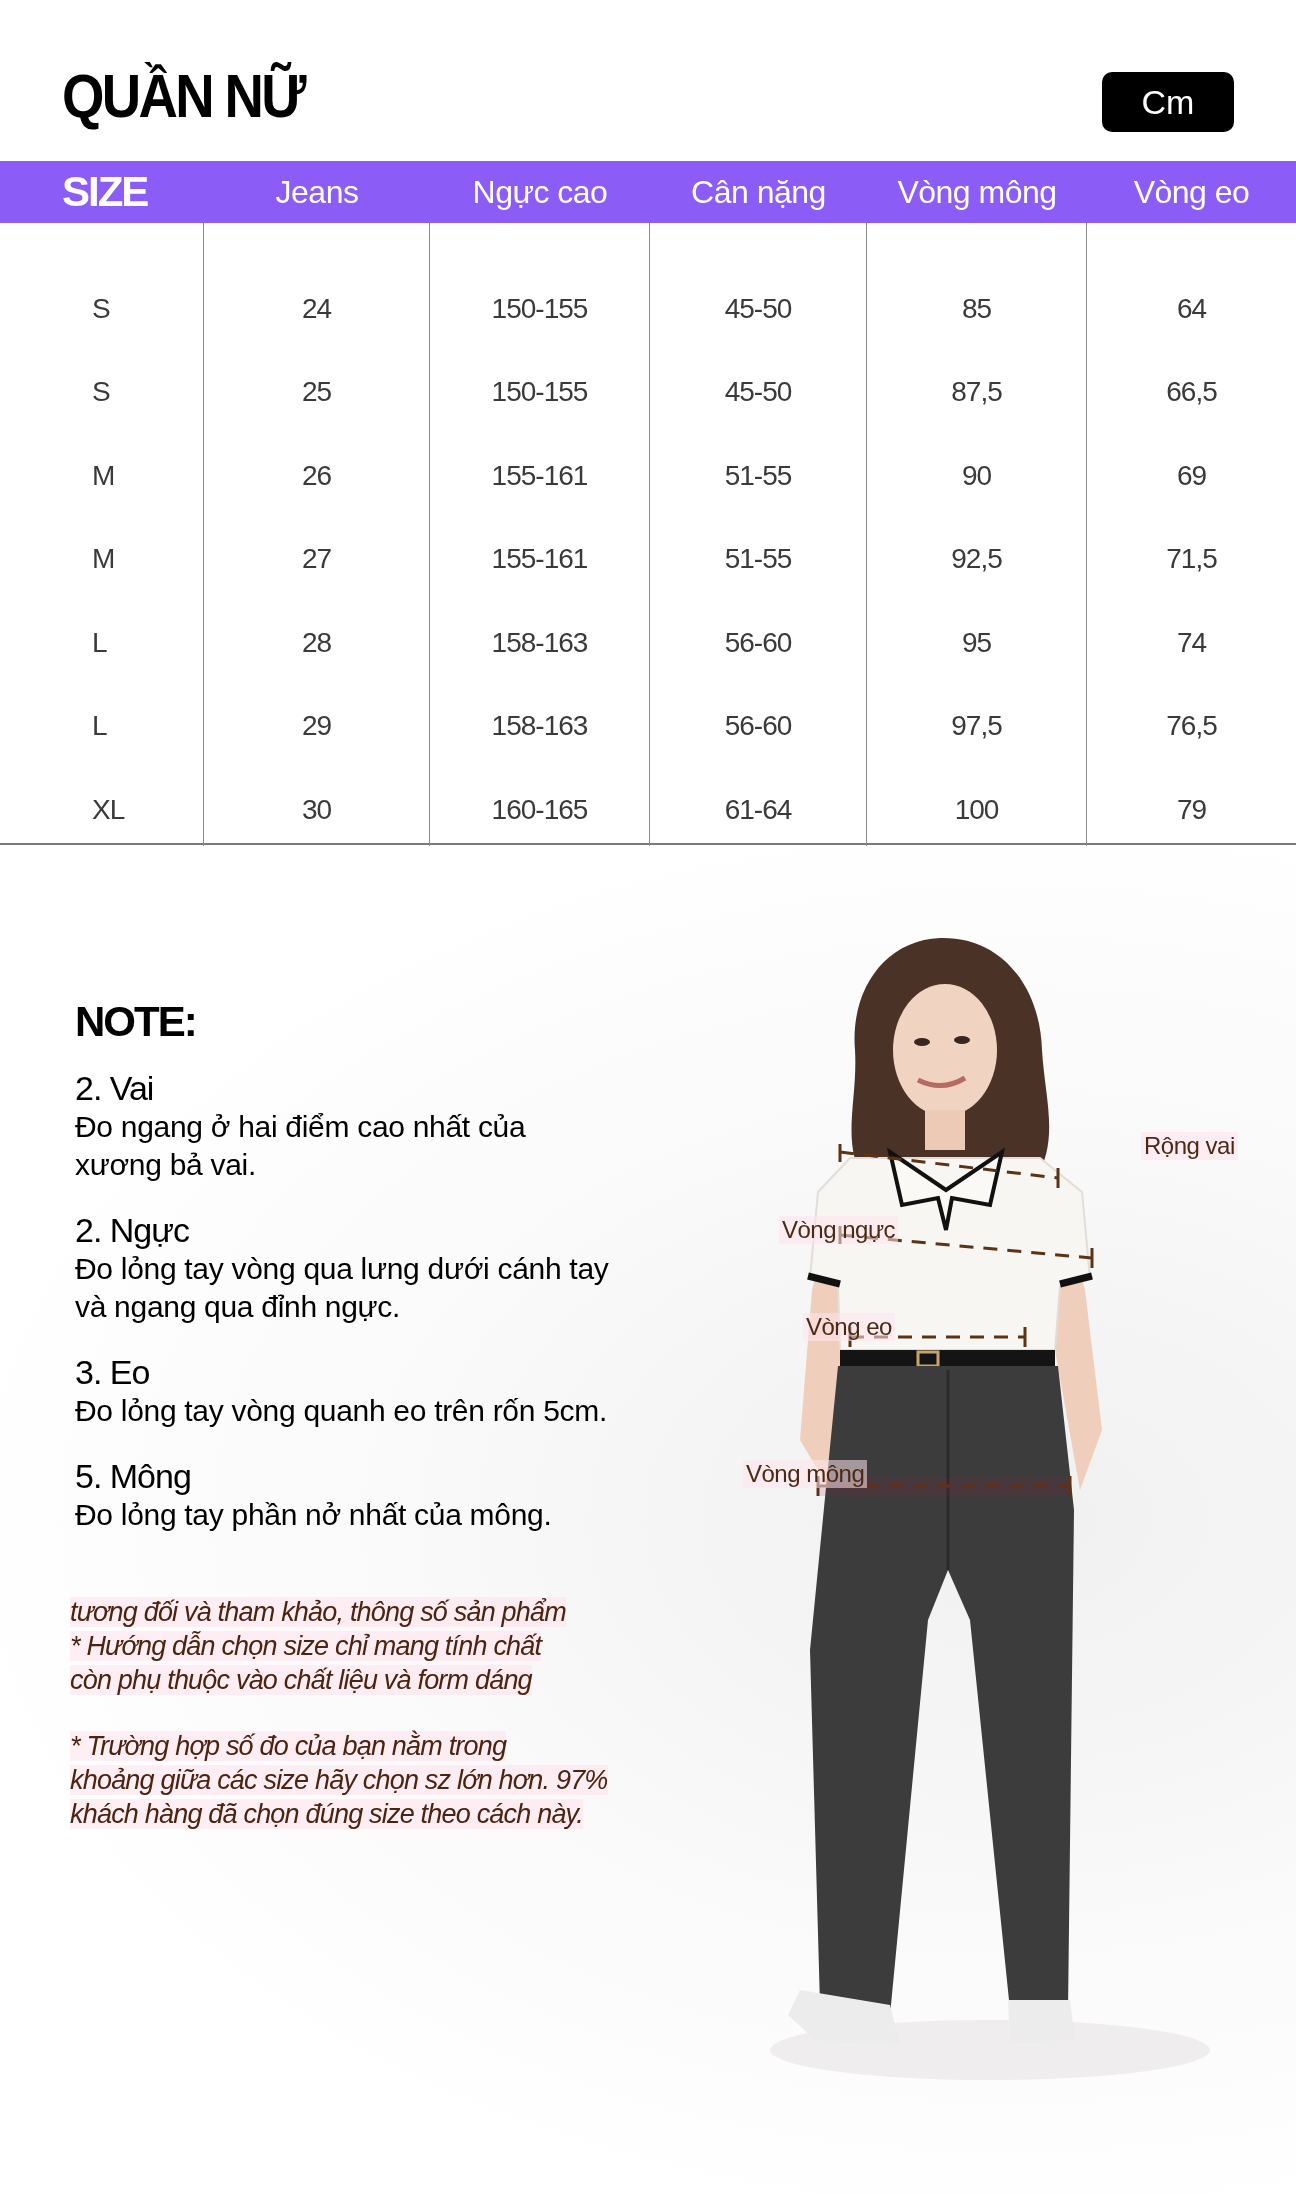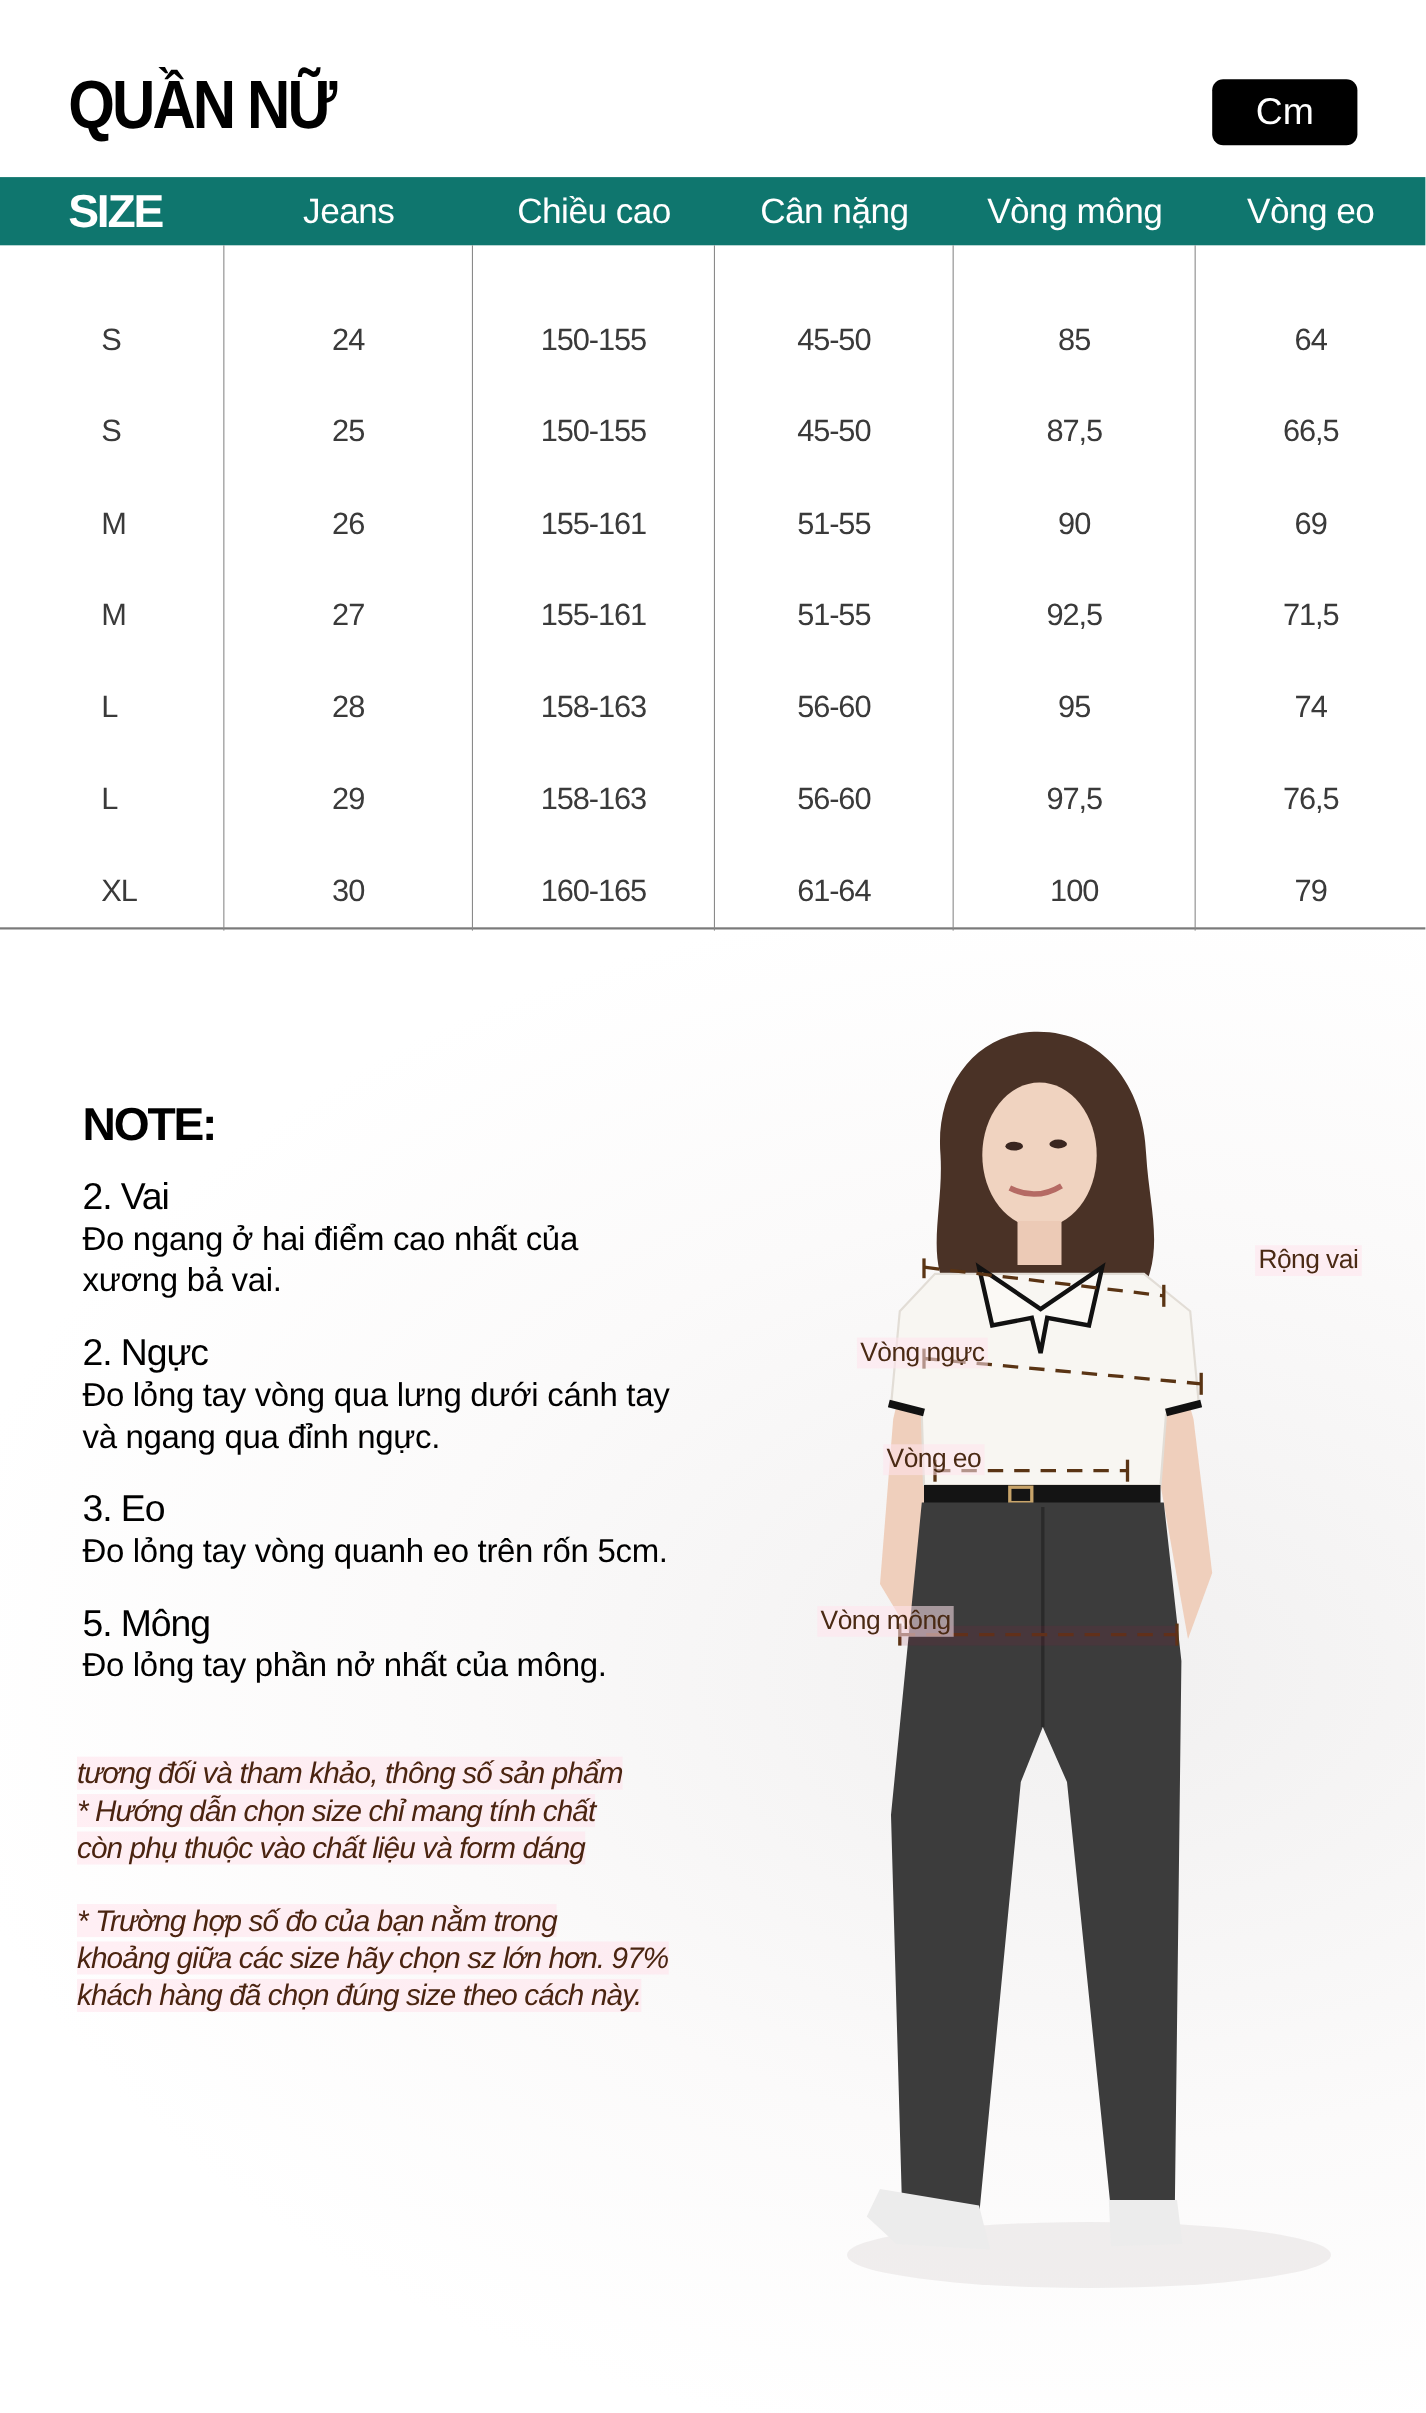"SIZE" .thead { background: #0f766e -> #8b5cf6 }
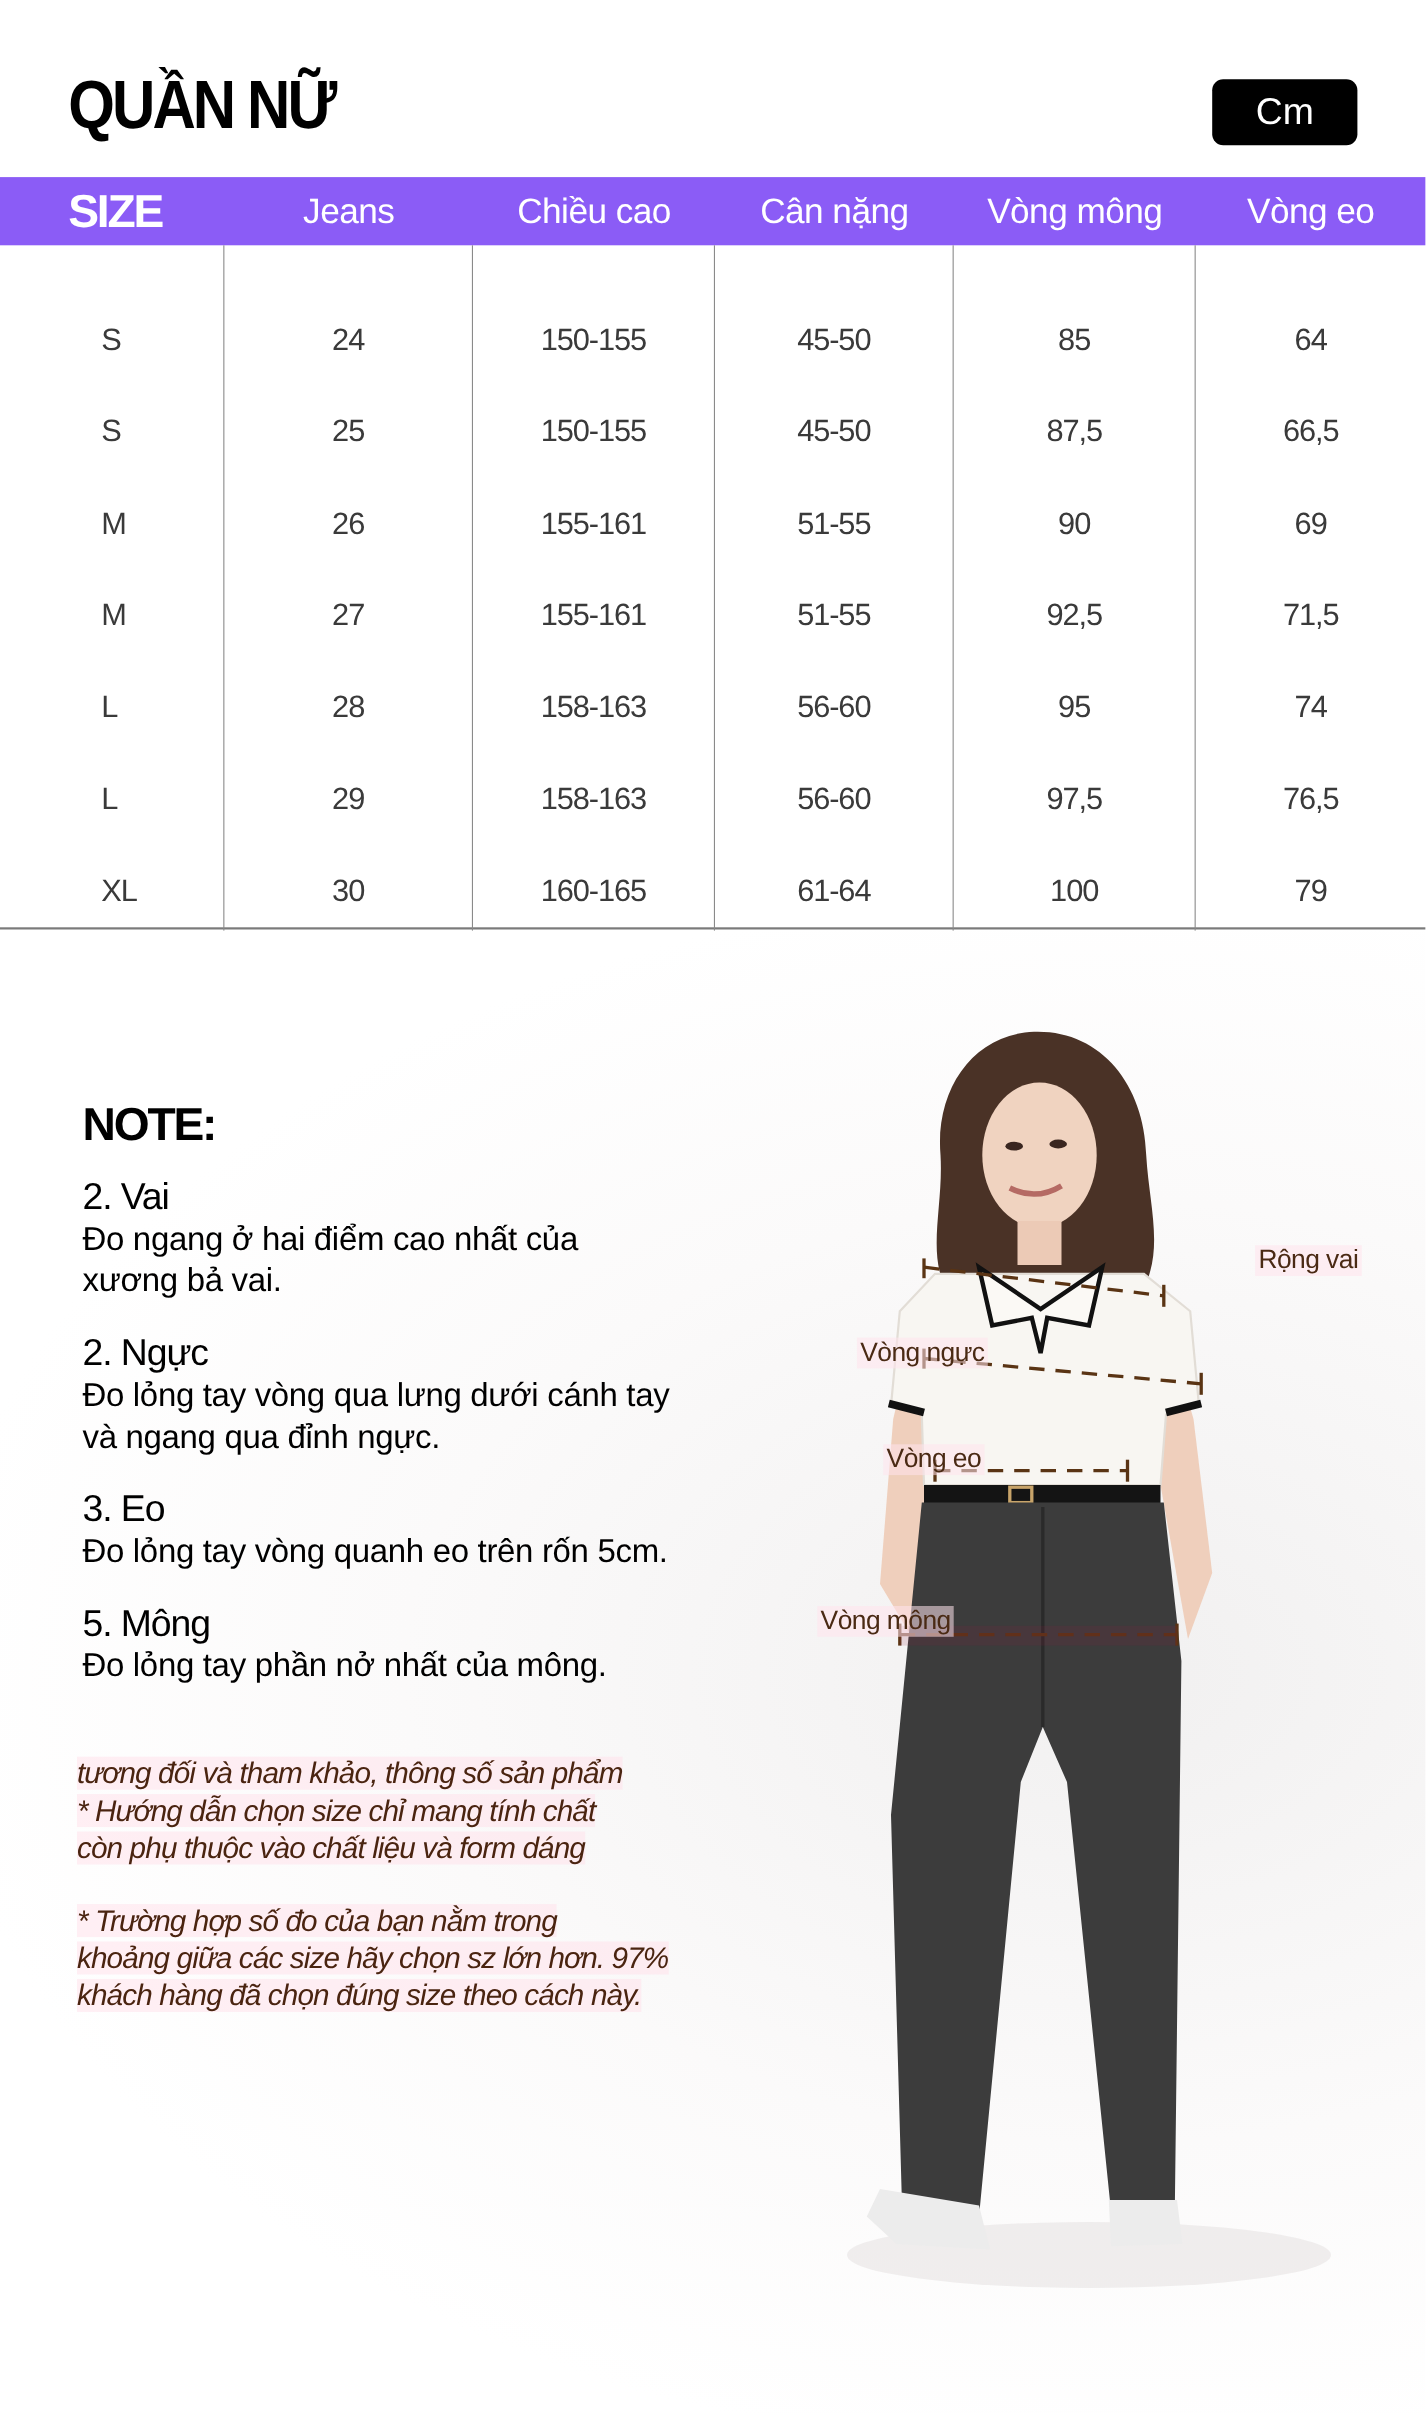"Chiều cao" div.th { text: Chiều -> Ngực }
